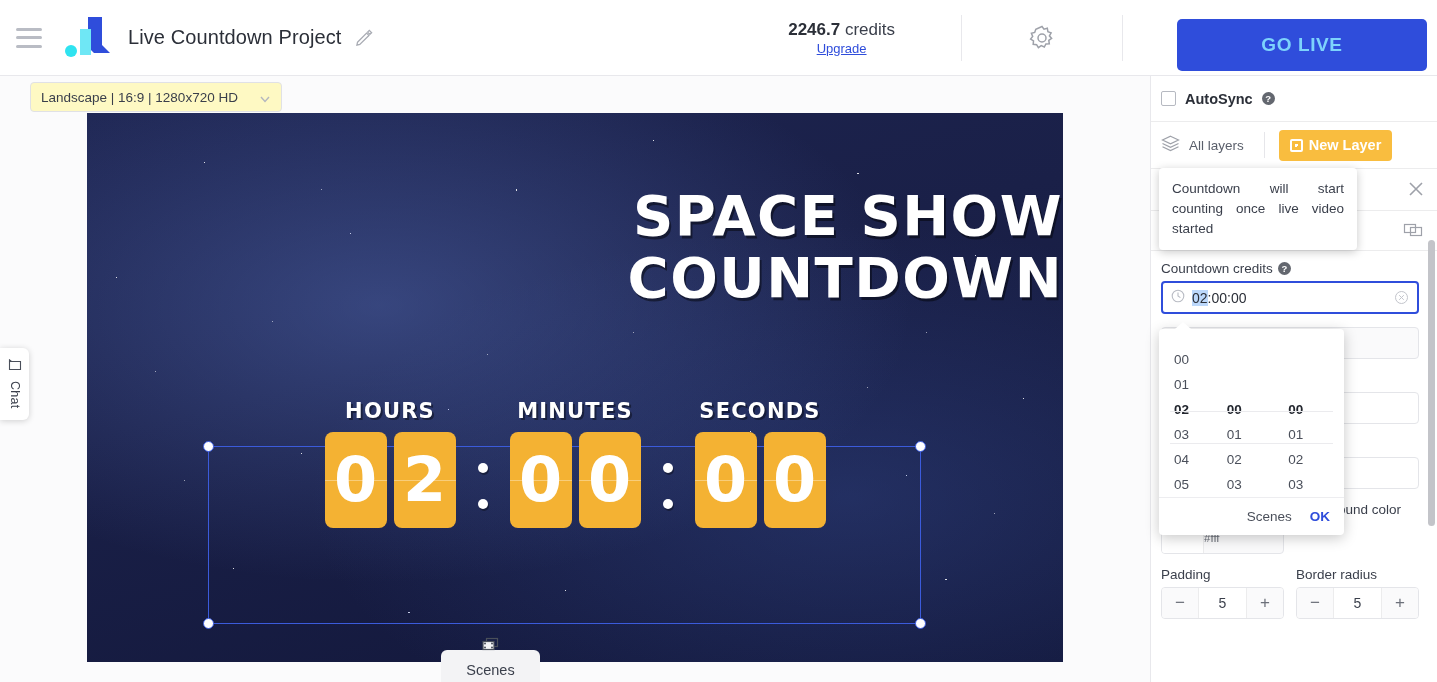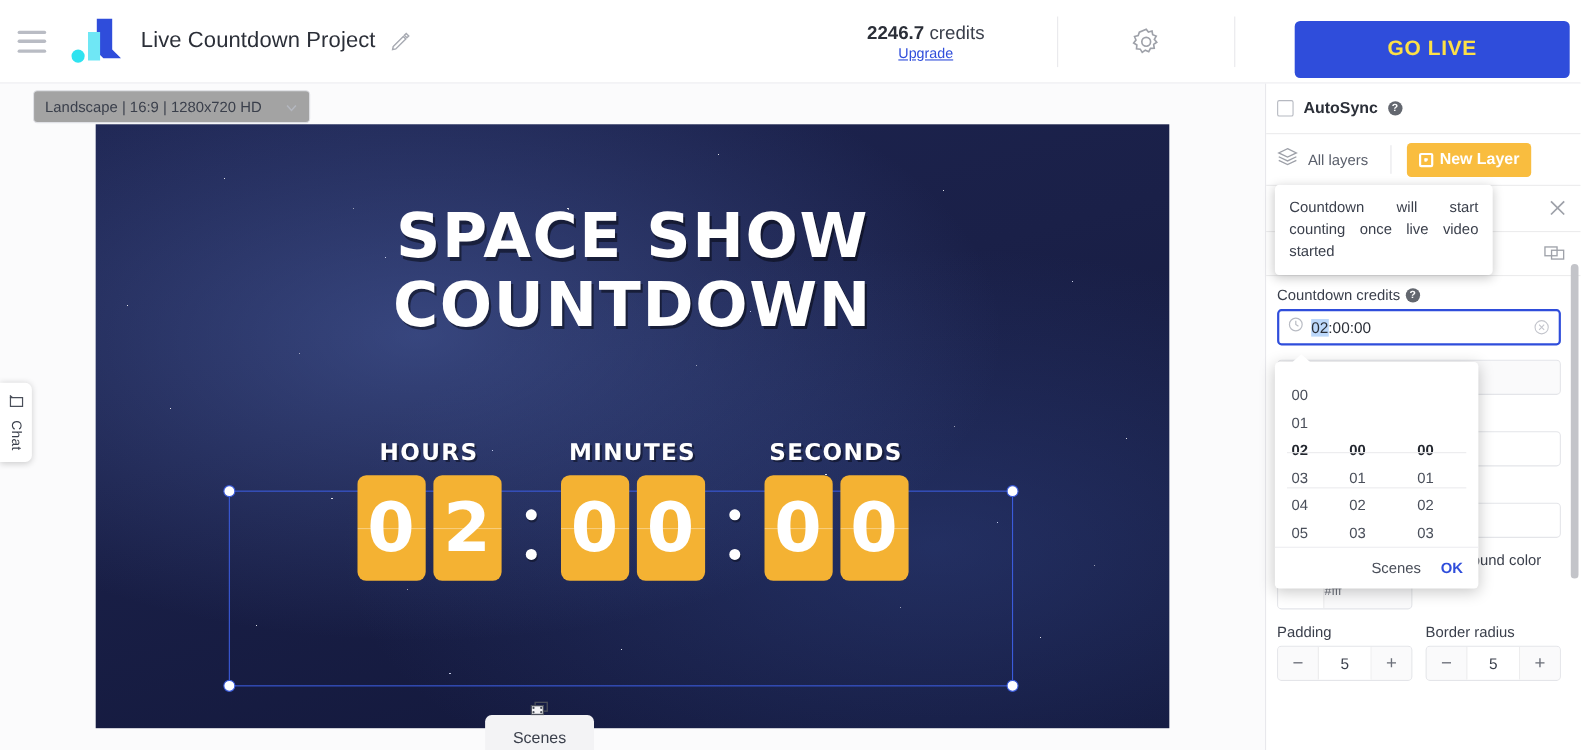"GO LIVE" .golive-btn { color: #fde047 -> #7dd3fc }
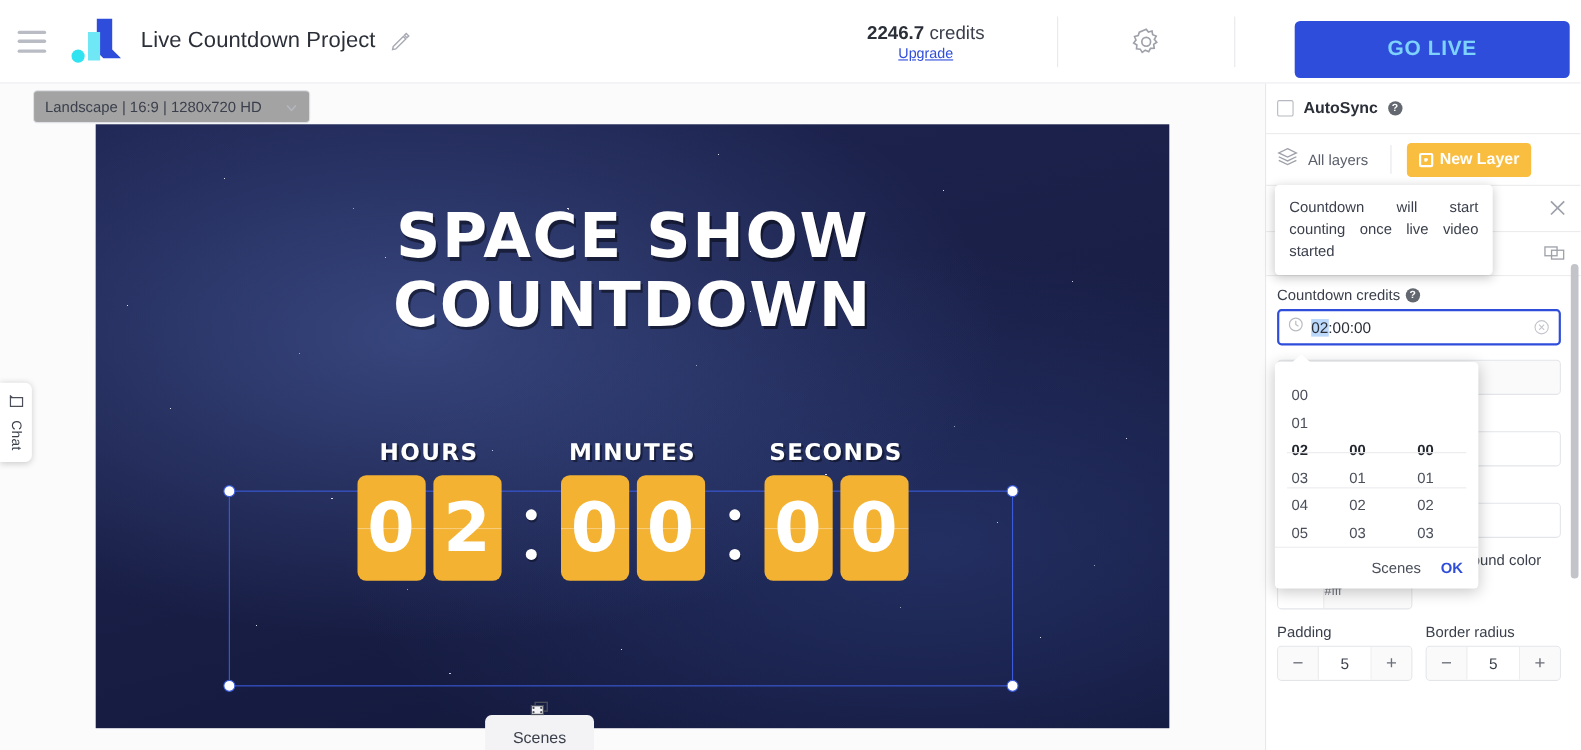"Landscape | 16:9 | 1280x720" .ratio-select { background: #a3a3a3 -> #fef9c3 }
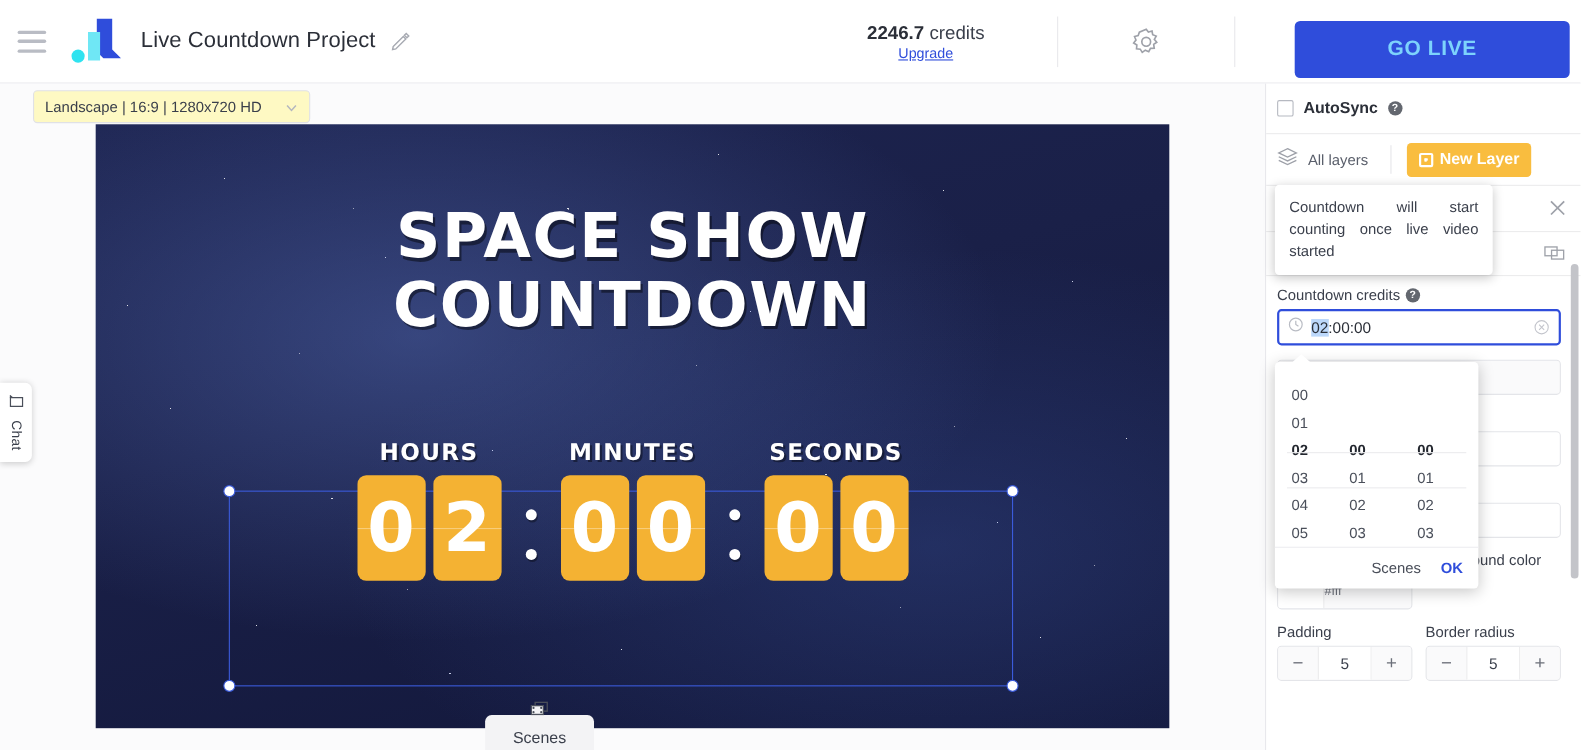"SPACE SHOW" .headline { text-align: center -> right }
